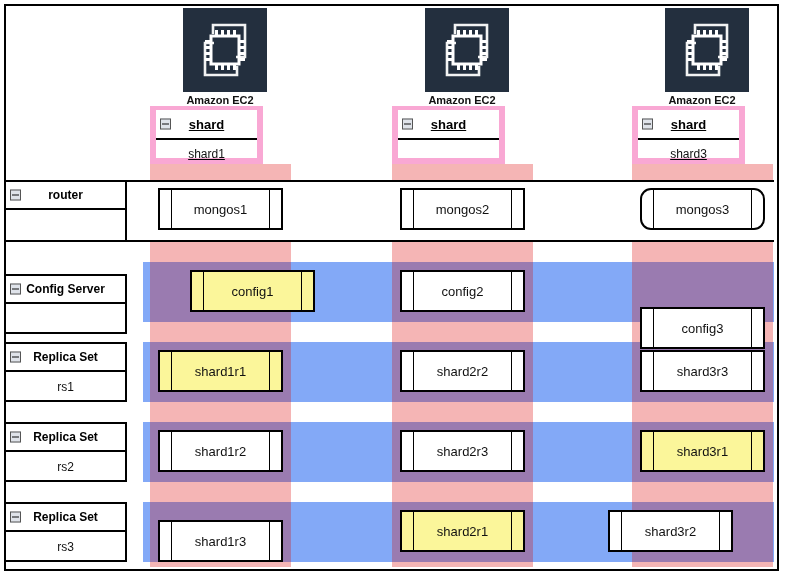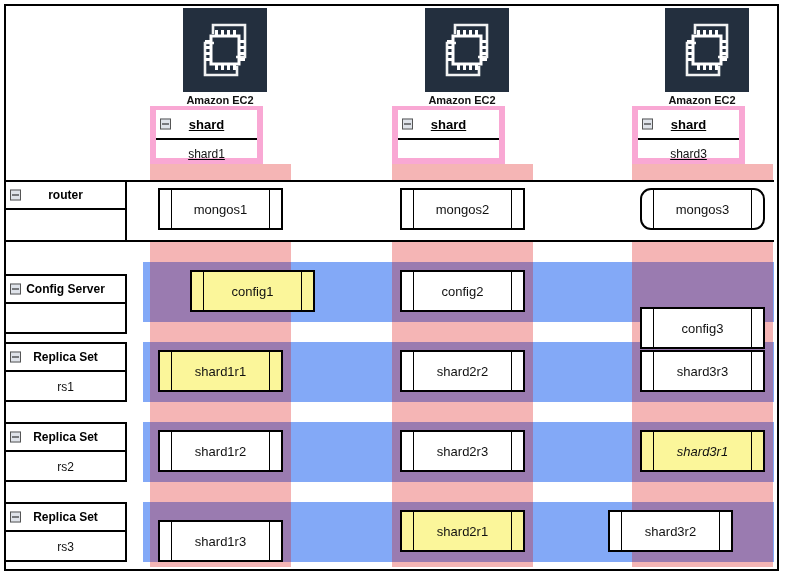"shard3r1" div.node { font-style: italic -> none }
